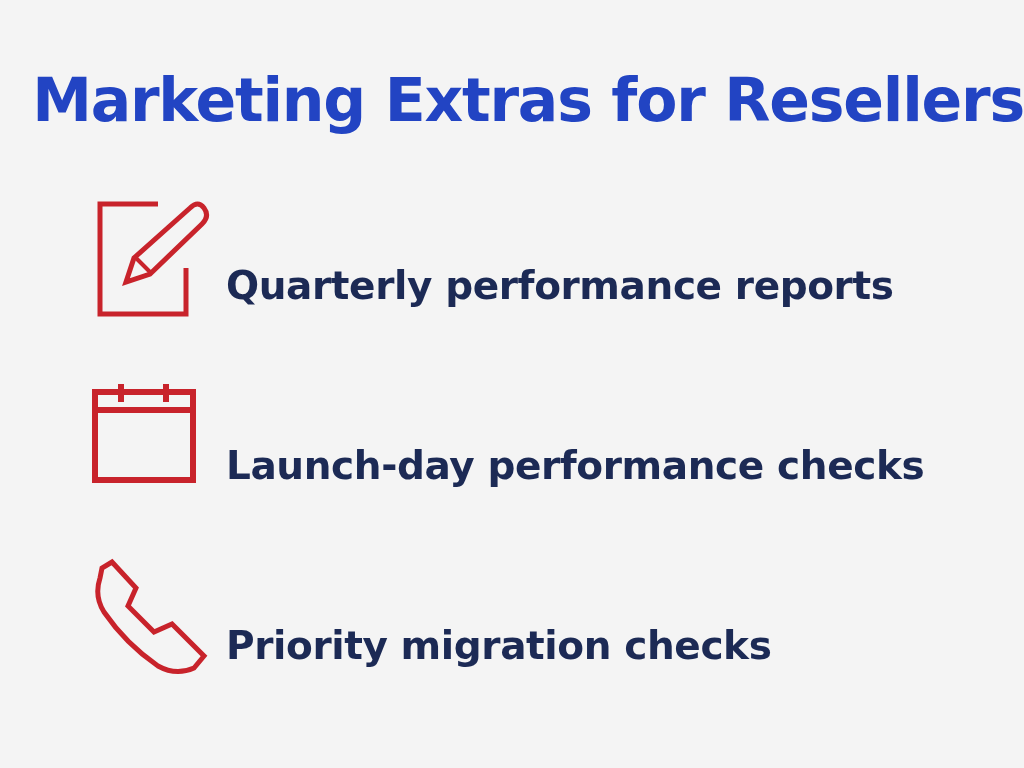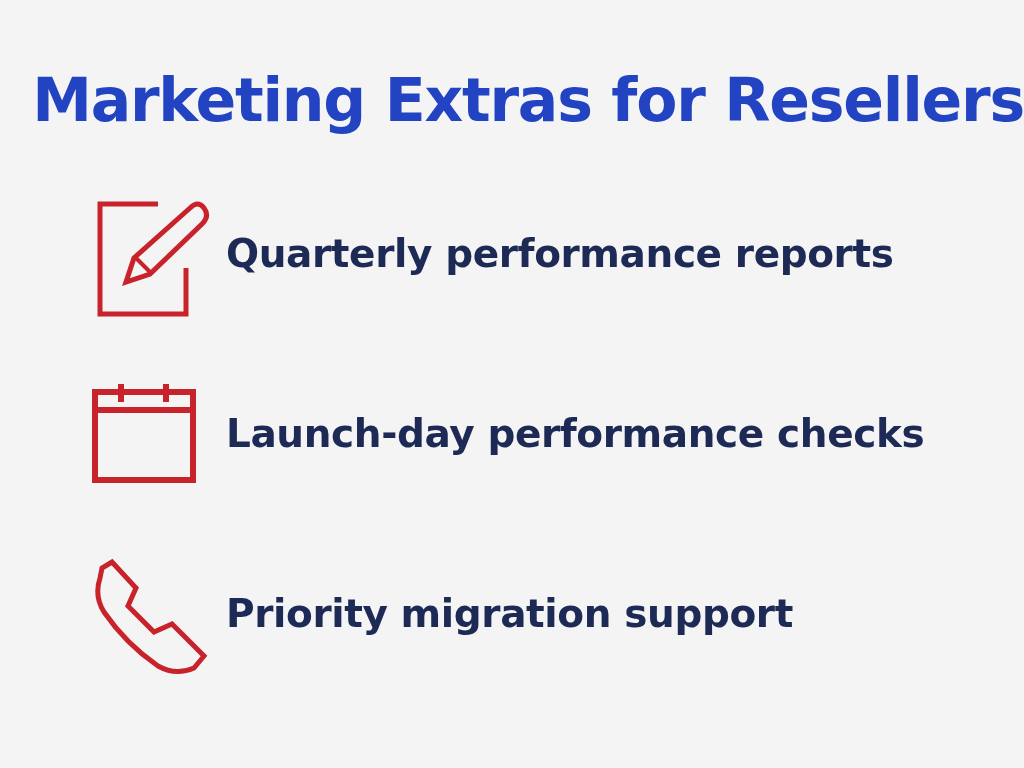"Quarterly performance reports" .label { margin-top: none -> 32px }
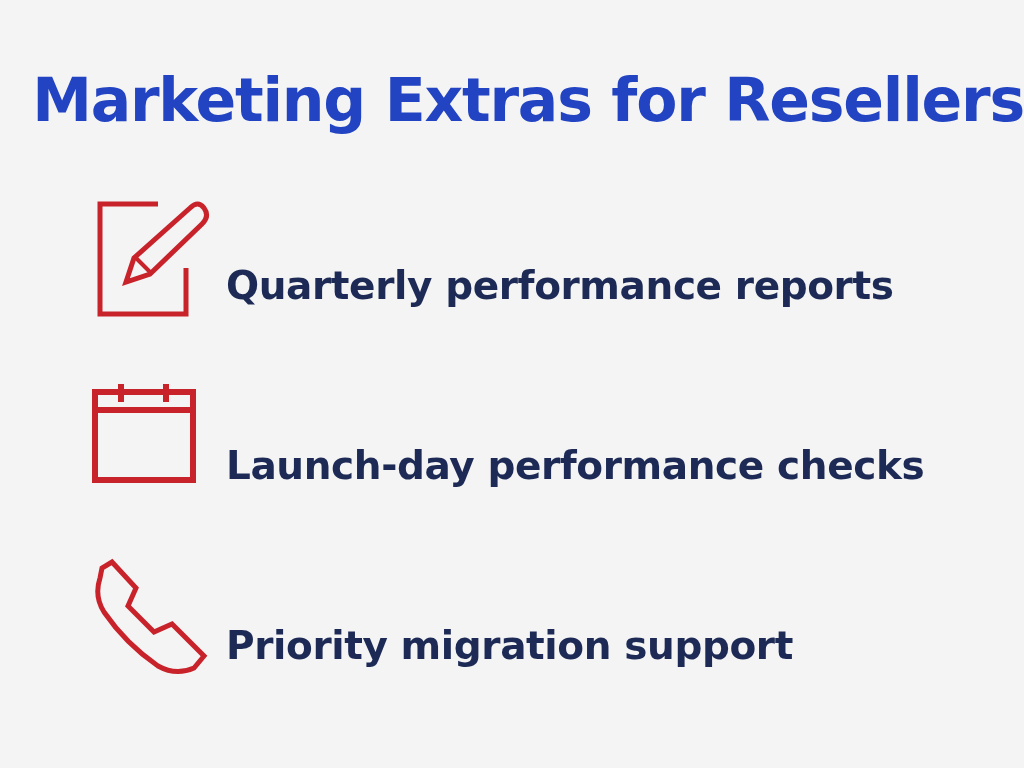"Priority migration support" span.label { text: support -> checks }
